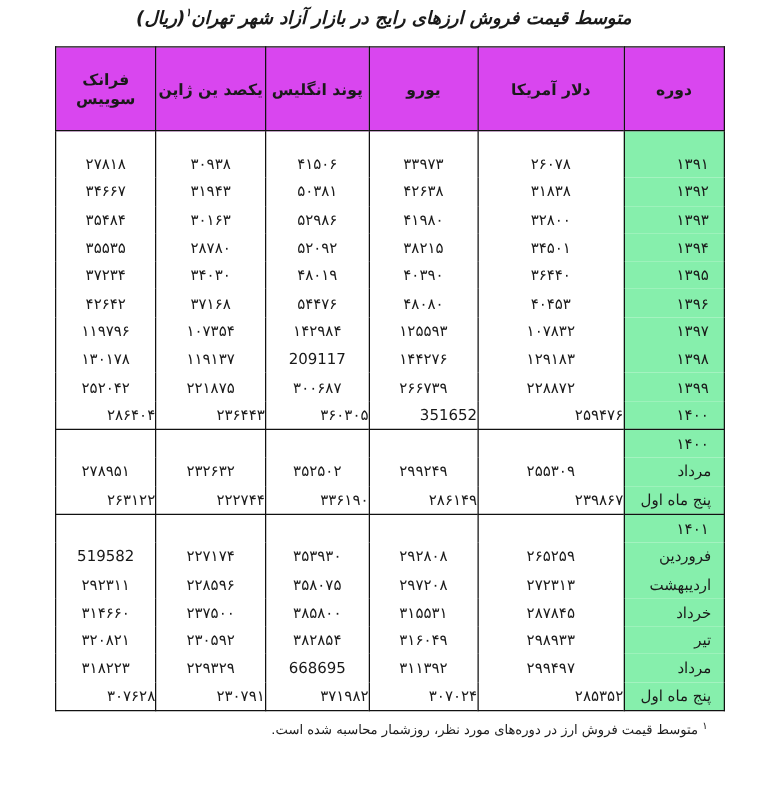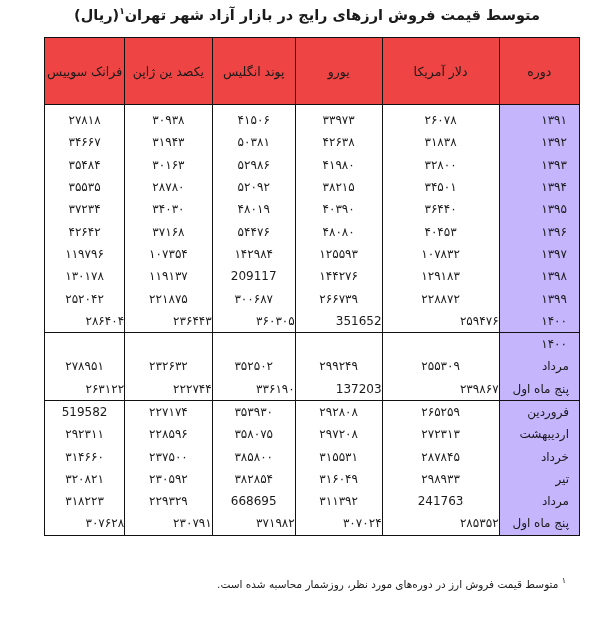"متوسط قیمت فروش ارزهای رایج" .title { font-style: none -> italic }
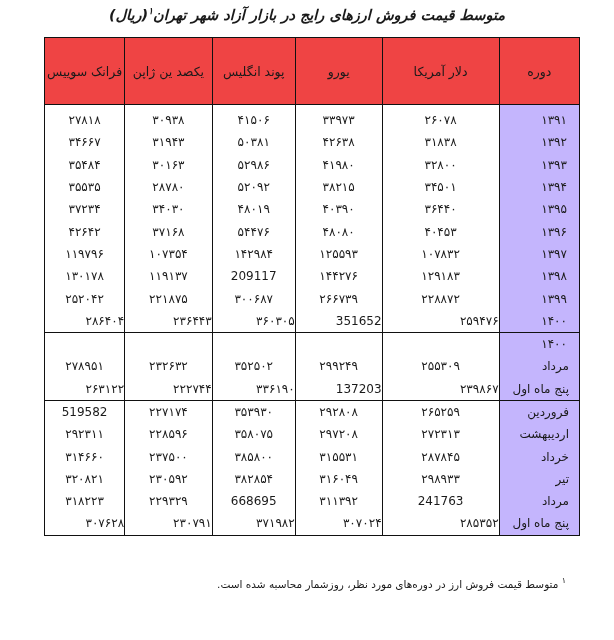"فرانک سوییس" th { background: #ef4444 -> #d946ef; font-weight: normal -> bold }
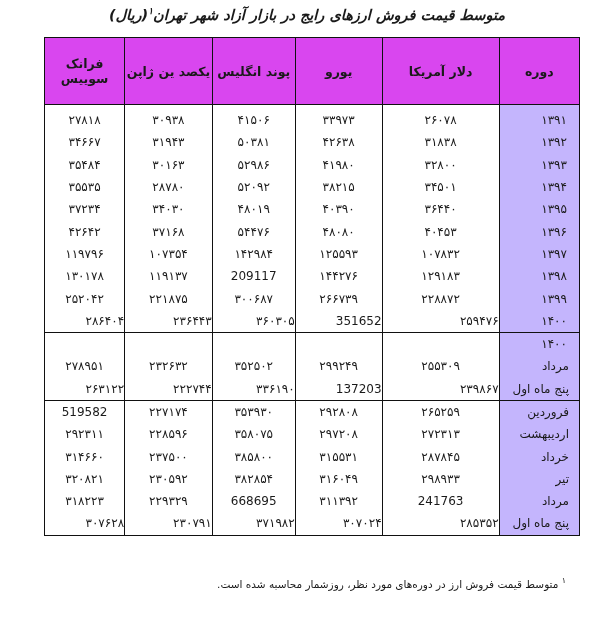"۲۷۸۱۸" tr.first-sec td { padding-top: 4px -> 15px }
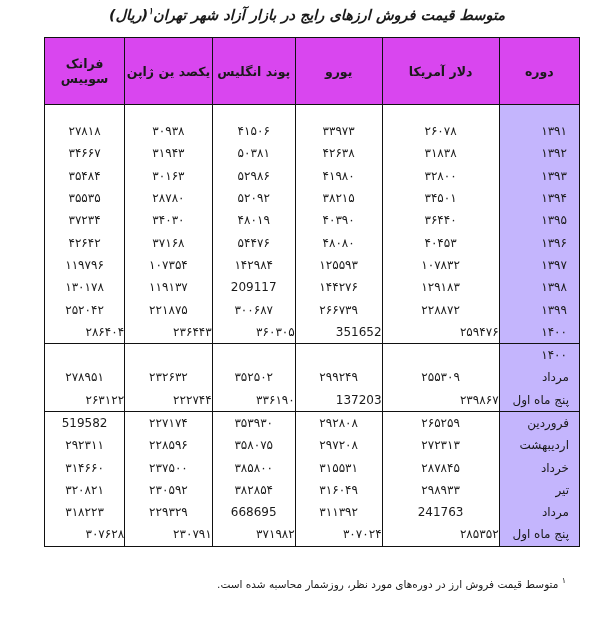"۱۳۹۱" td.period { background: #c4b5fd -> #86efac }
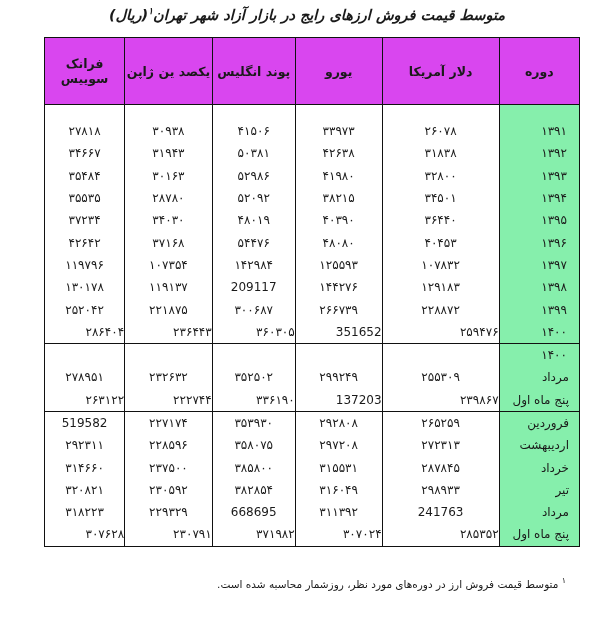"137203" td { text: 137203 -> ۲۸۶۱۴۹ }
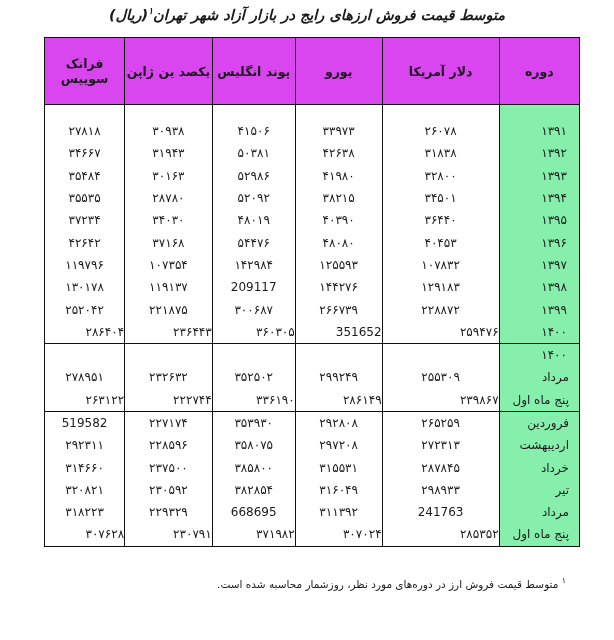"۱۴۰۱" tr.r { html: none -> <tr> <td>۱۴۰۱</td> <td></td> <td></td> <td></td> <td></td> <td></td> </tr> }
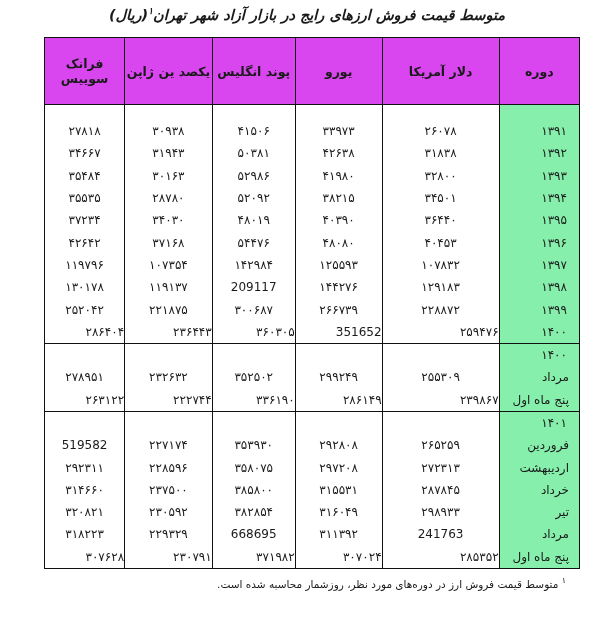"241763" td { text: 241763 -> ۲۹۹۴۹۷ }
